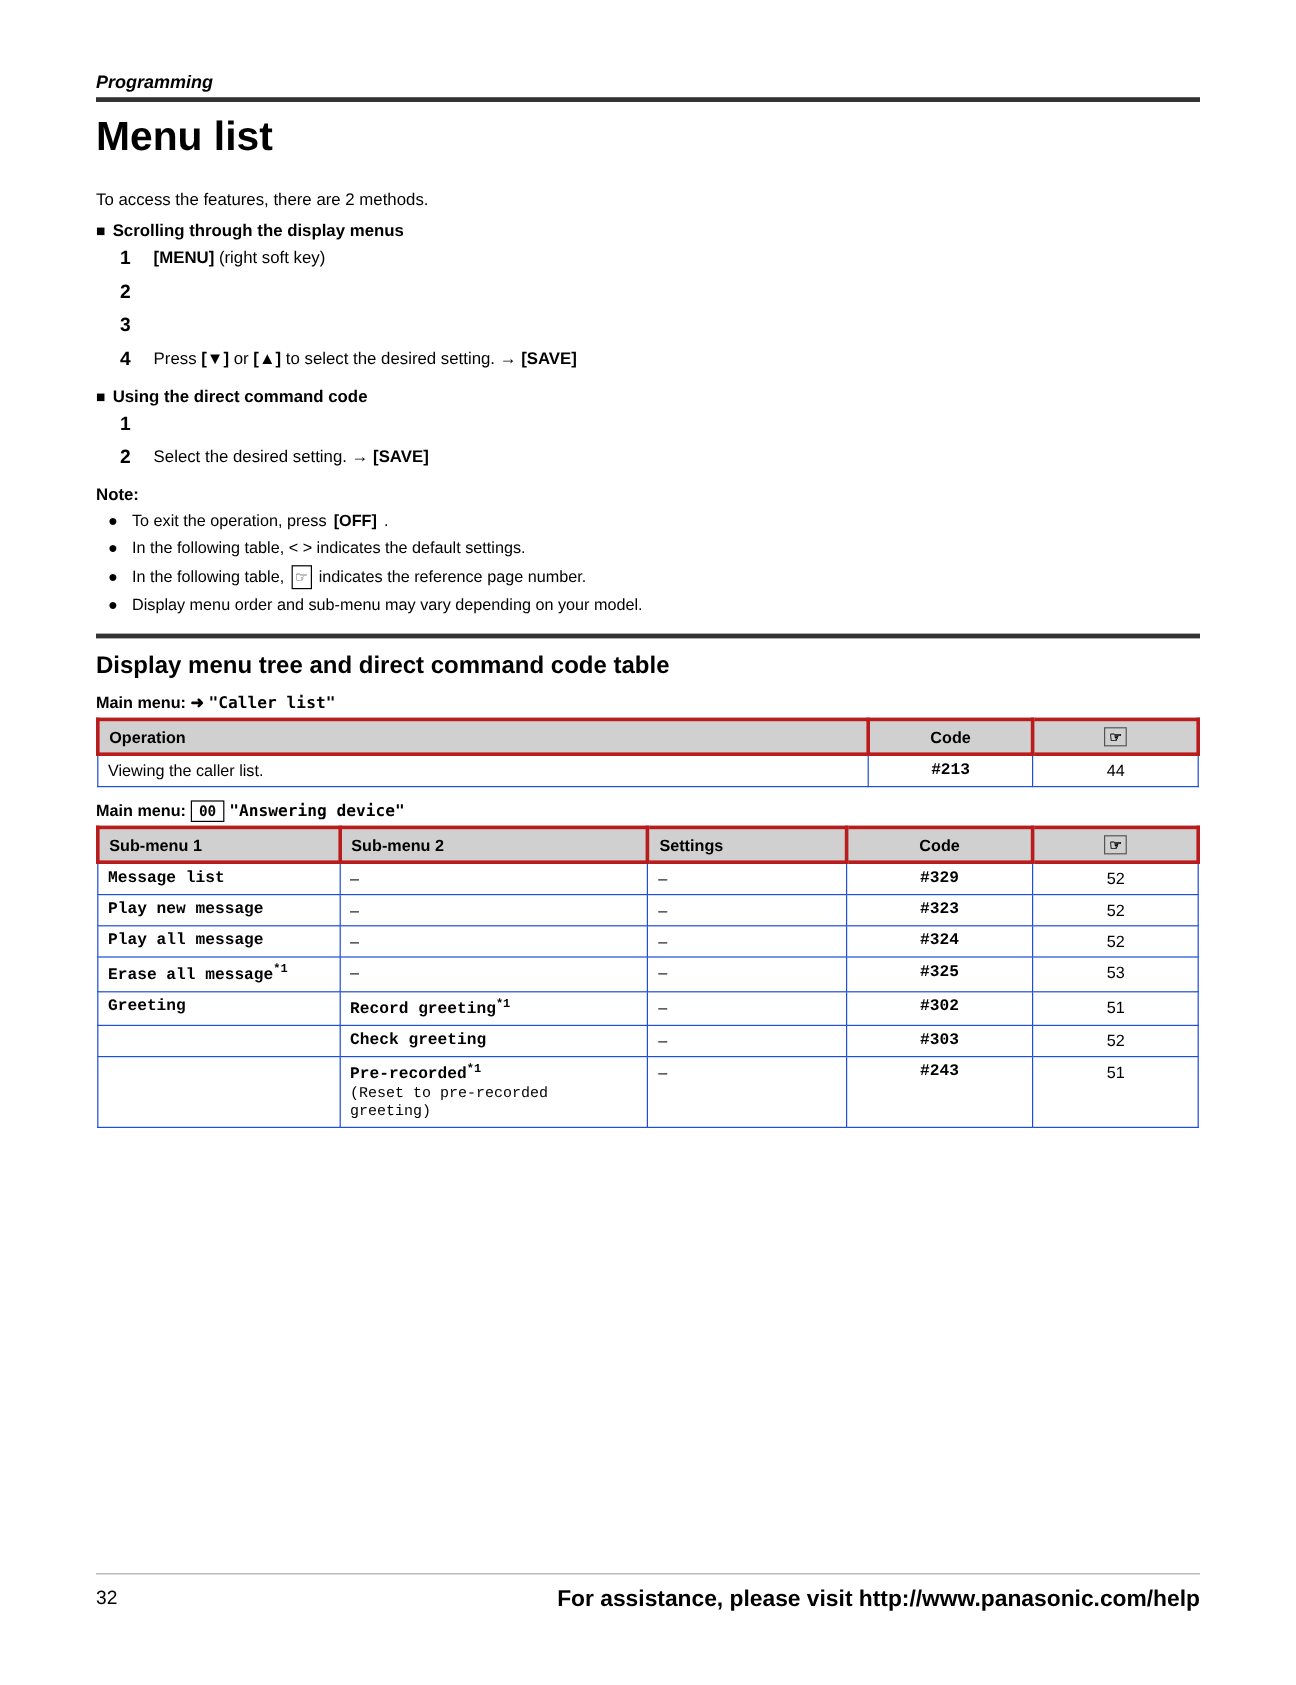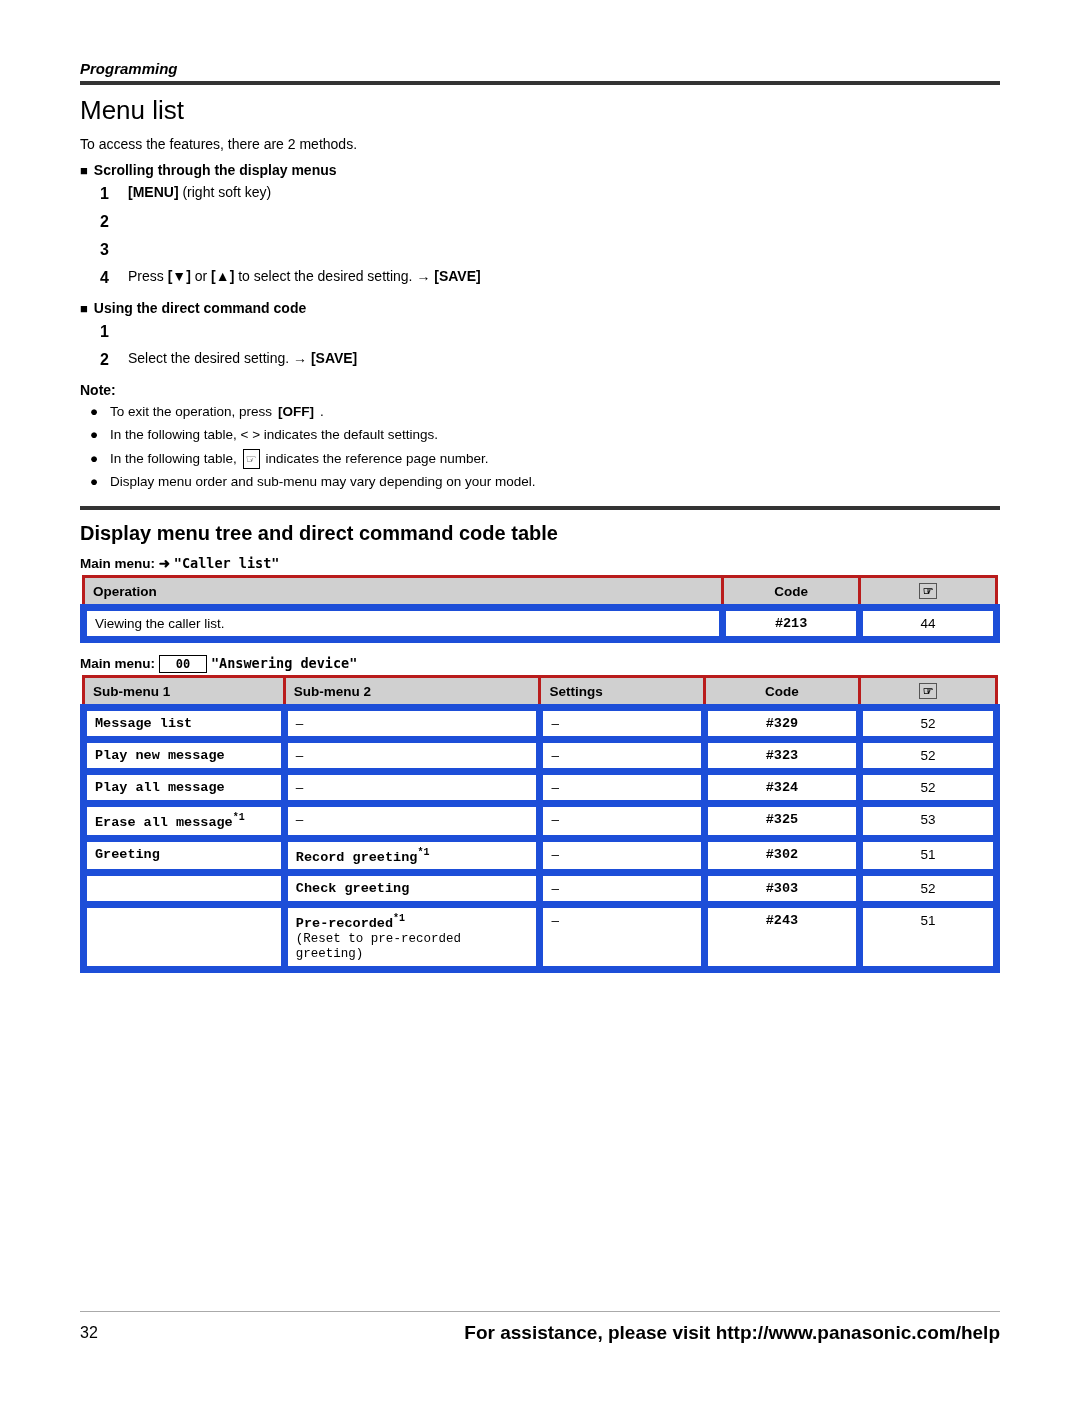"Menu list" h1.page-heading { font-size: 26px -> 34px; font-weight: normal -> bold; margin-bottom: 10px -> 24px }
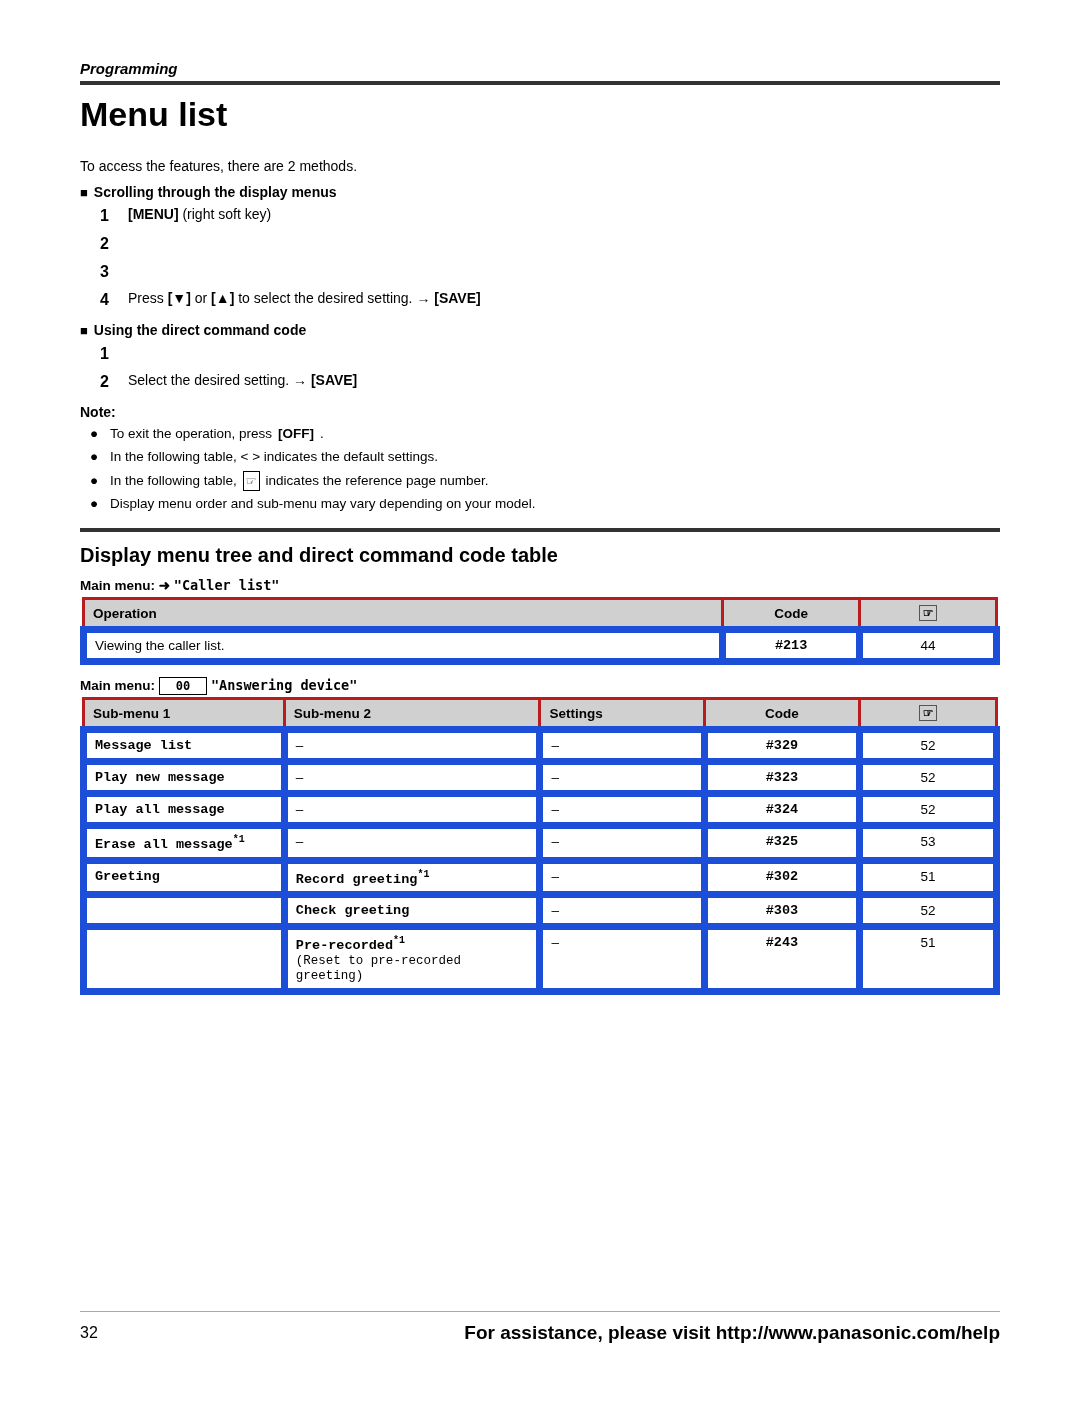"Viewing the caller list." table td { border: 7px solid #1d4ed8 -> 1px solid #1d4ed8 }
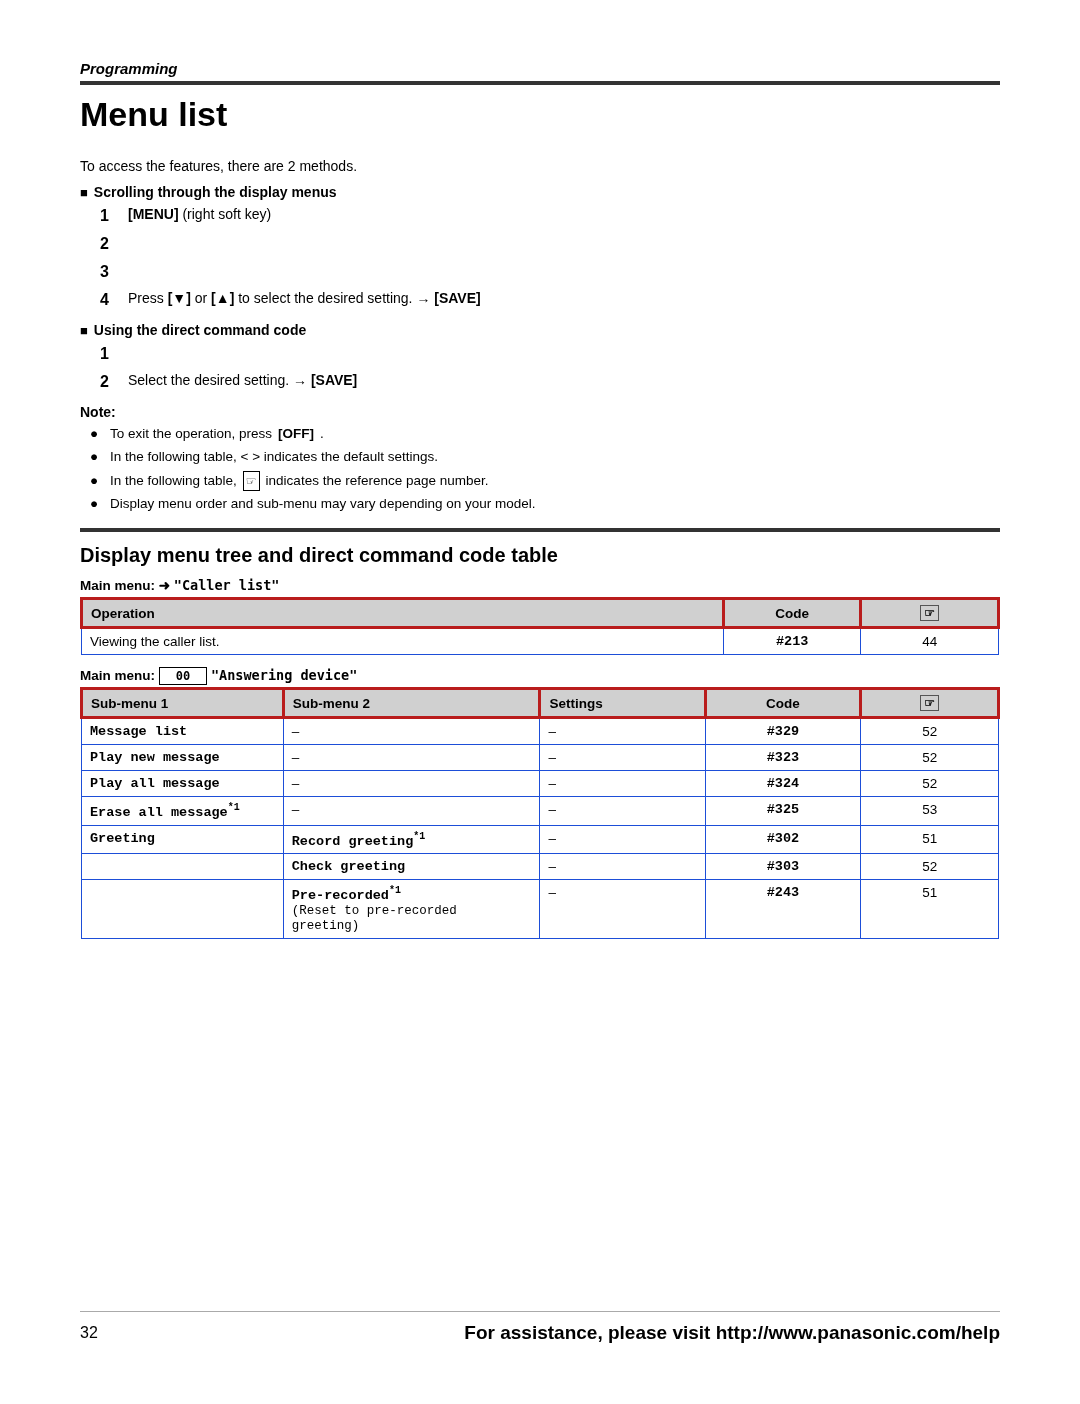"00" span { padding: 1px 16px -> 1px 6px }
